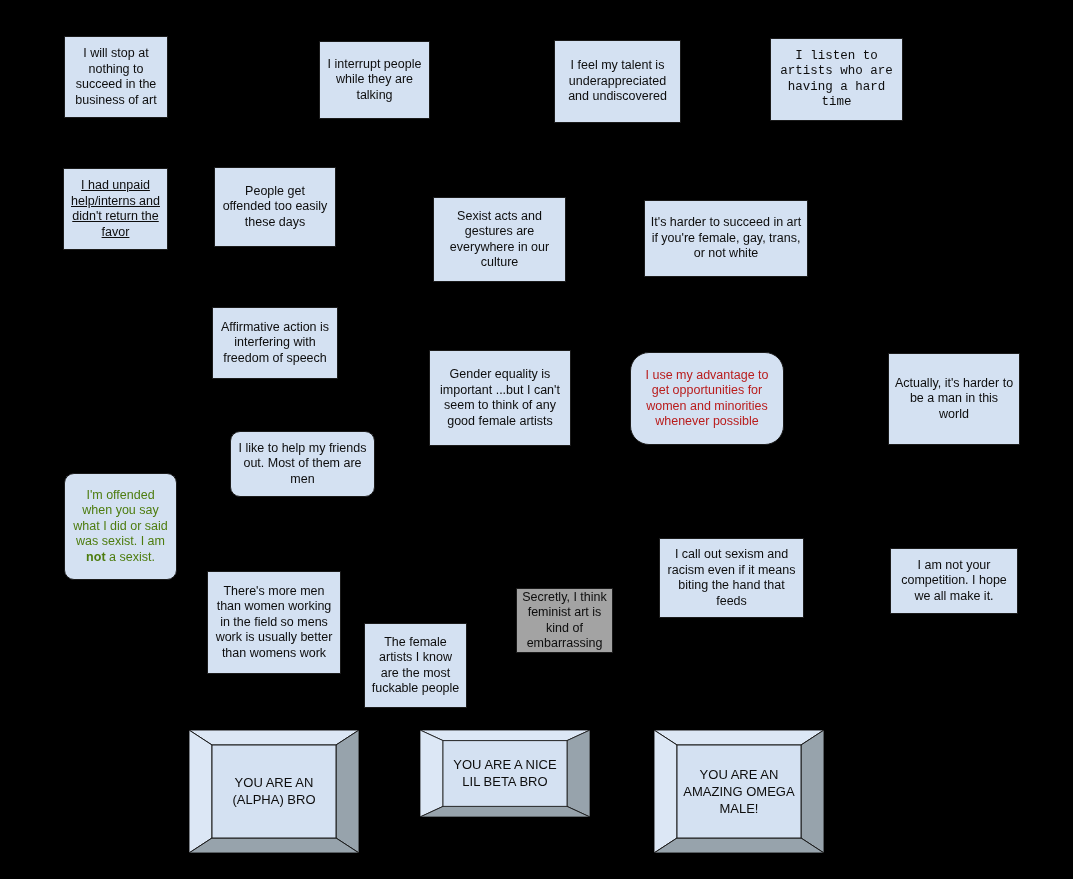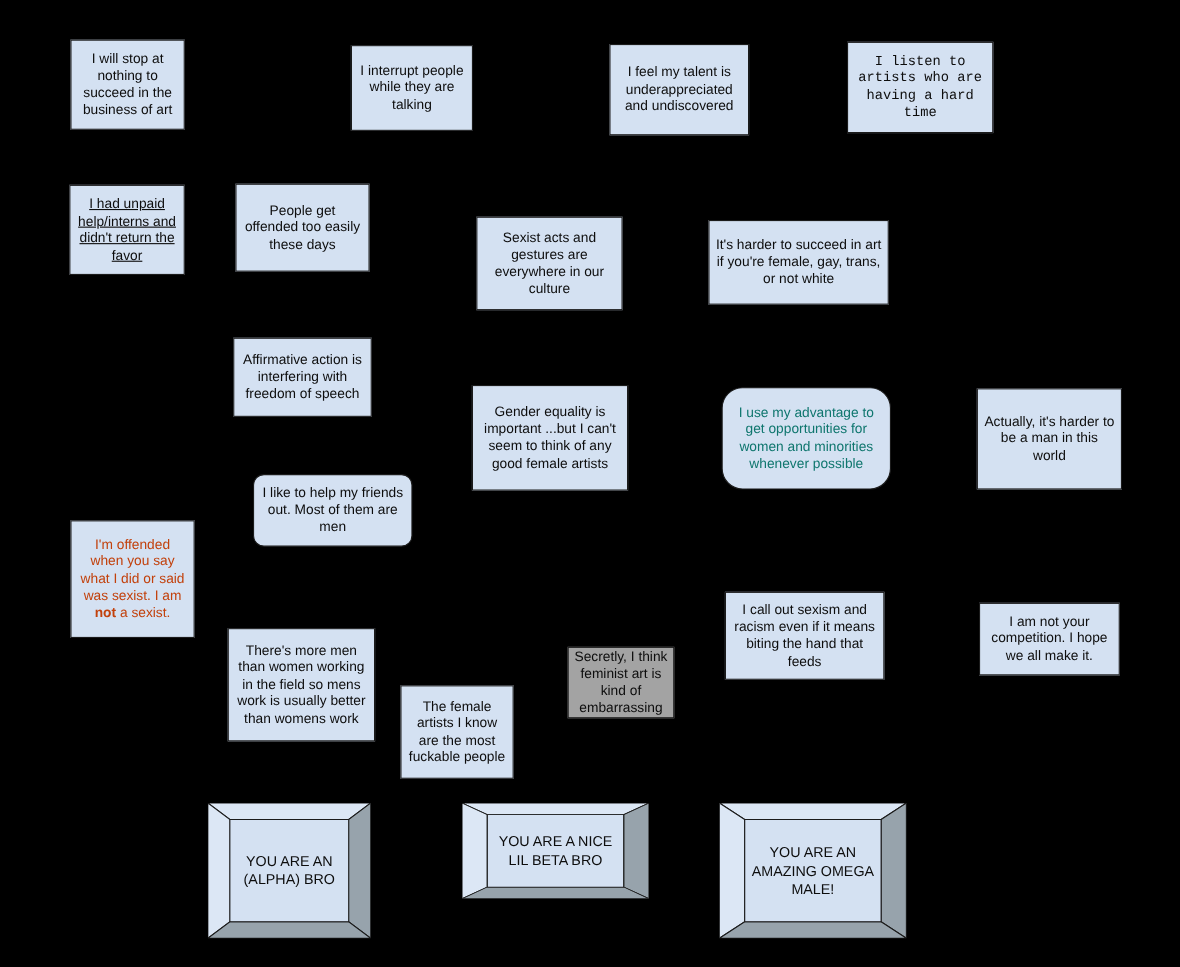"I use my advantage to" div.card { color: #0f766e -> #b91c1c; left: 656px -> 630px }
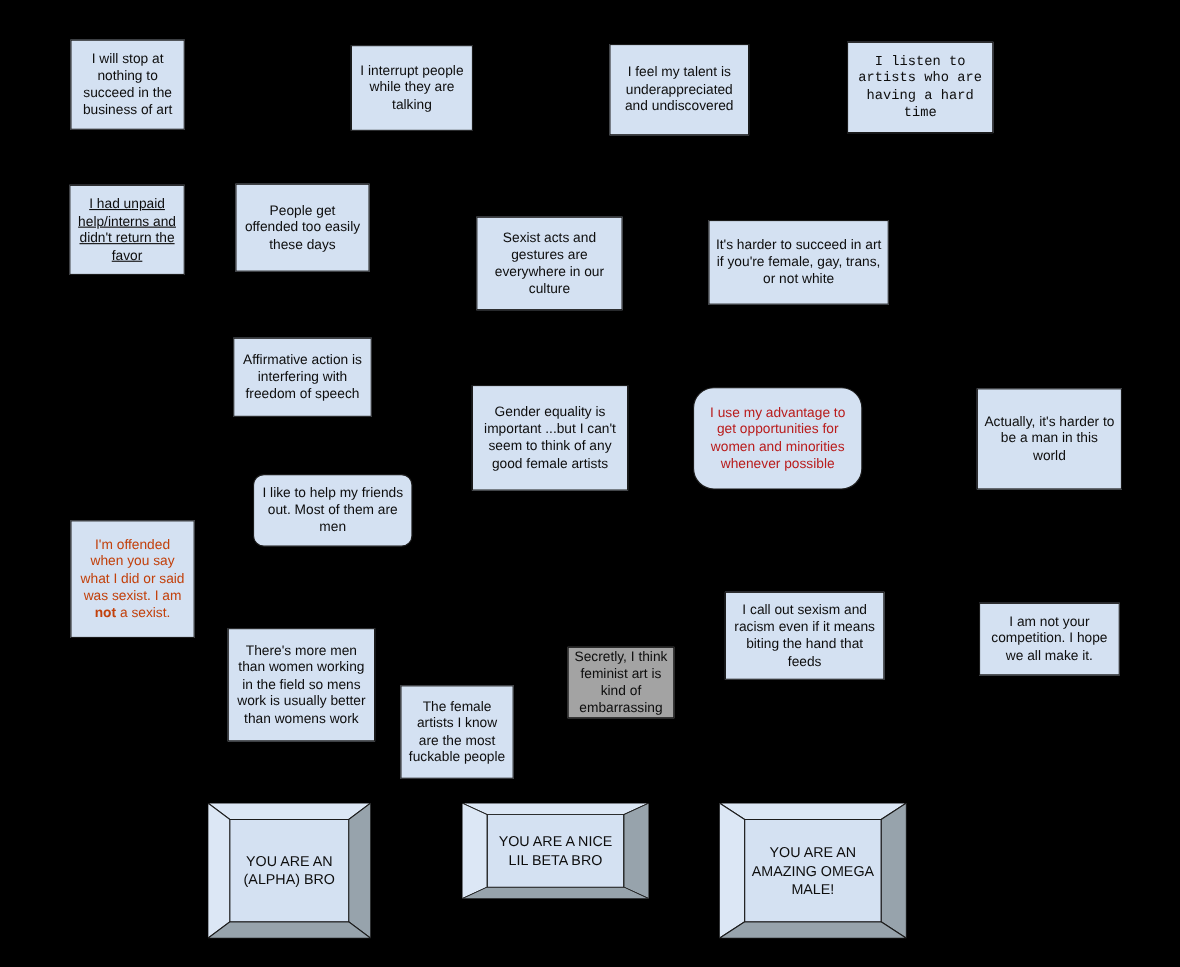"I'm offended when you say" div.card { border-radius: none -> 10px; color: #c2410c -> #4d7c0f }
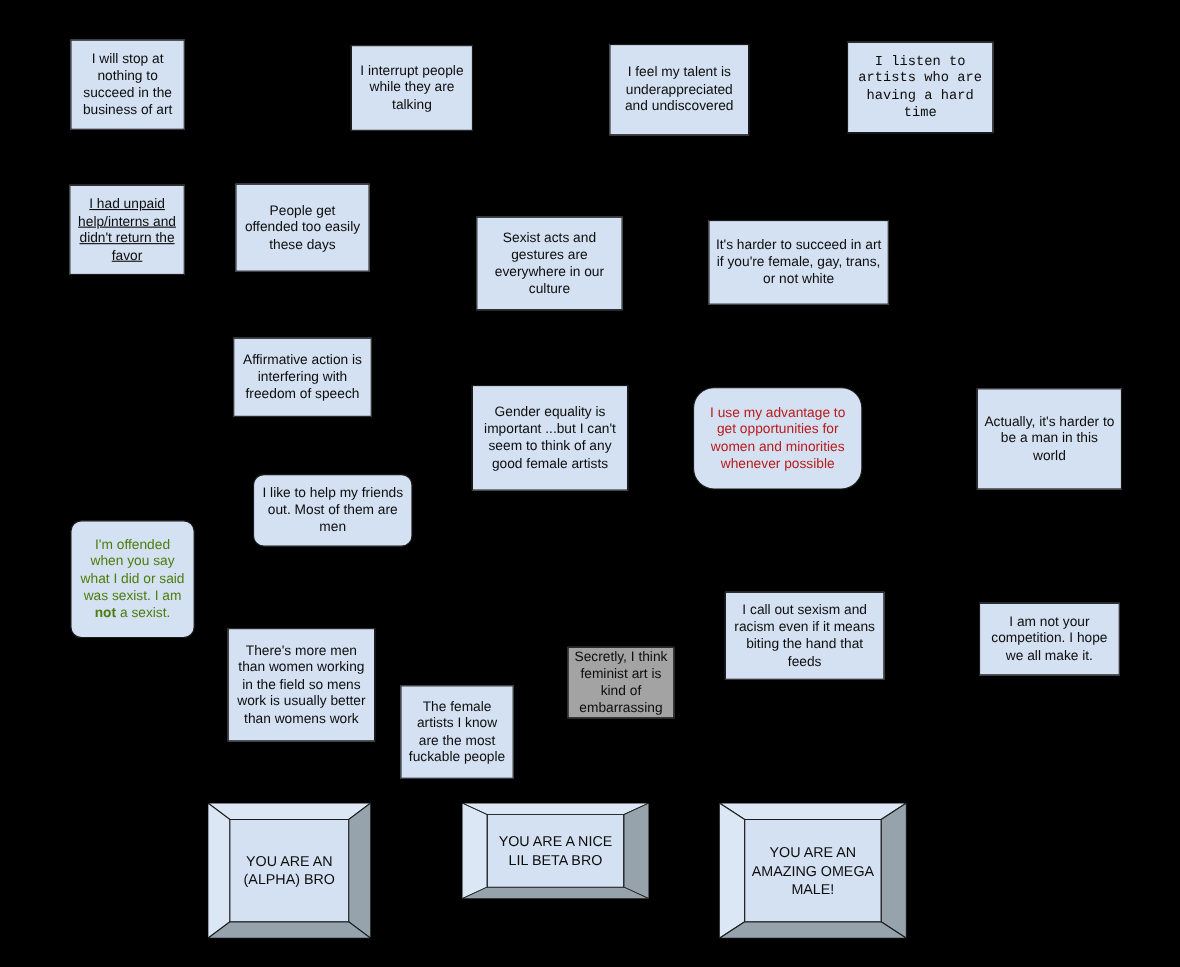"YOU ARE AN (ALPHA) BRO" div.frame { width: 148px -> 170px }
